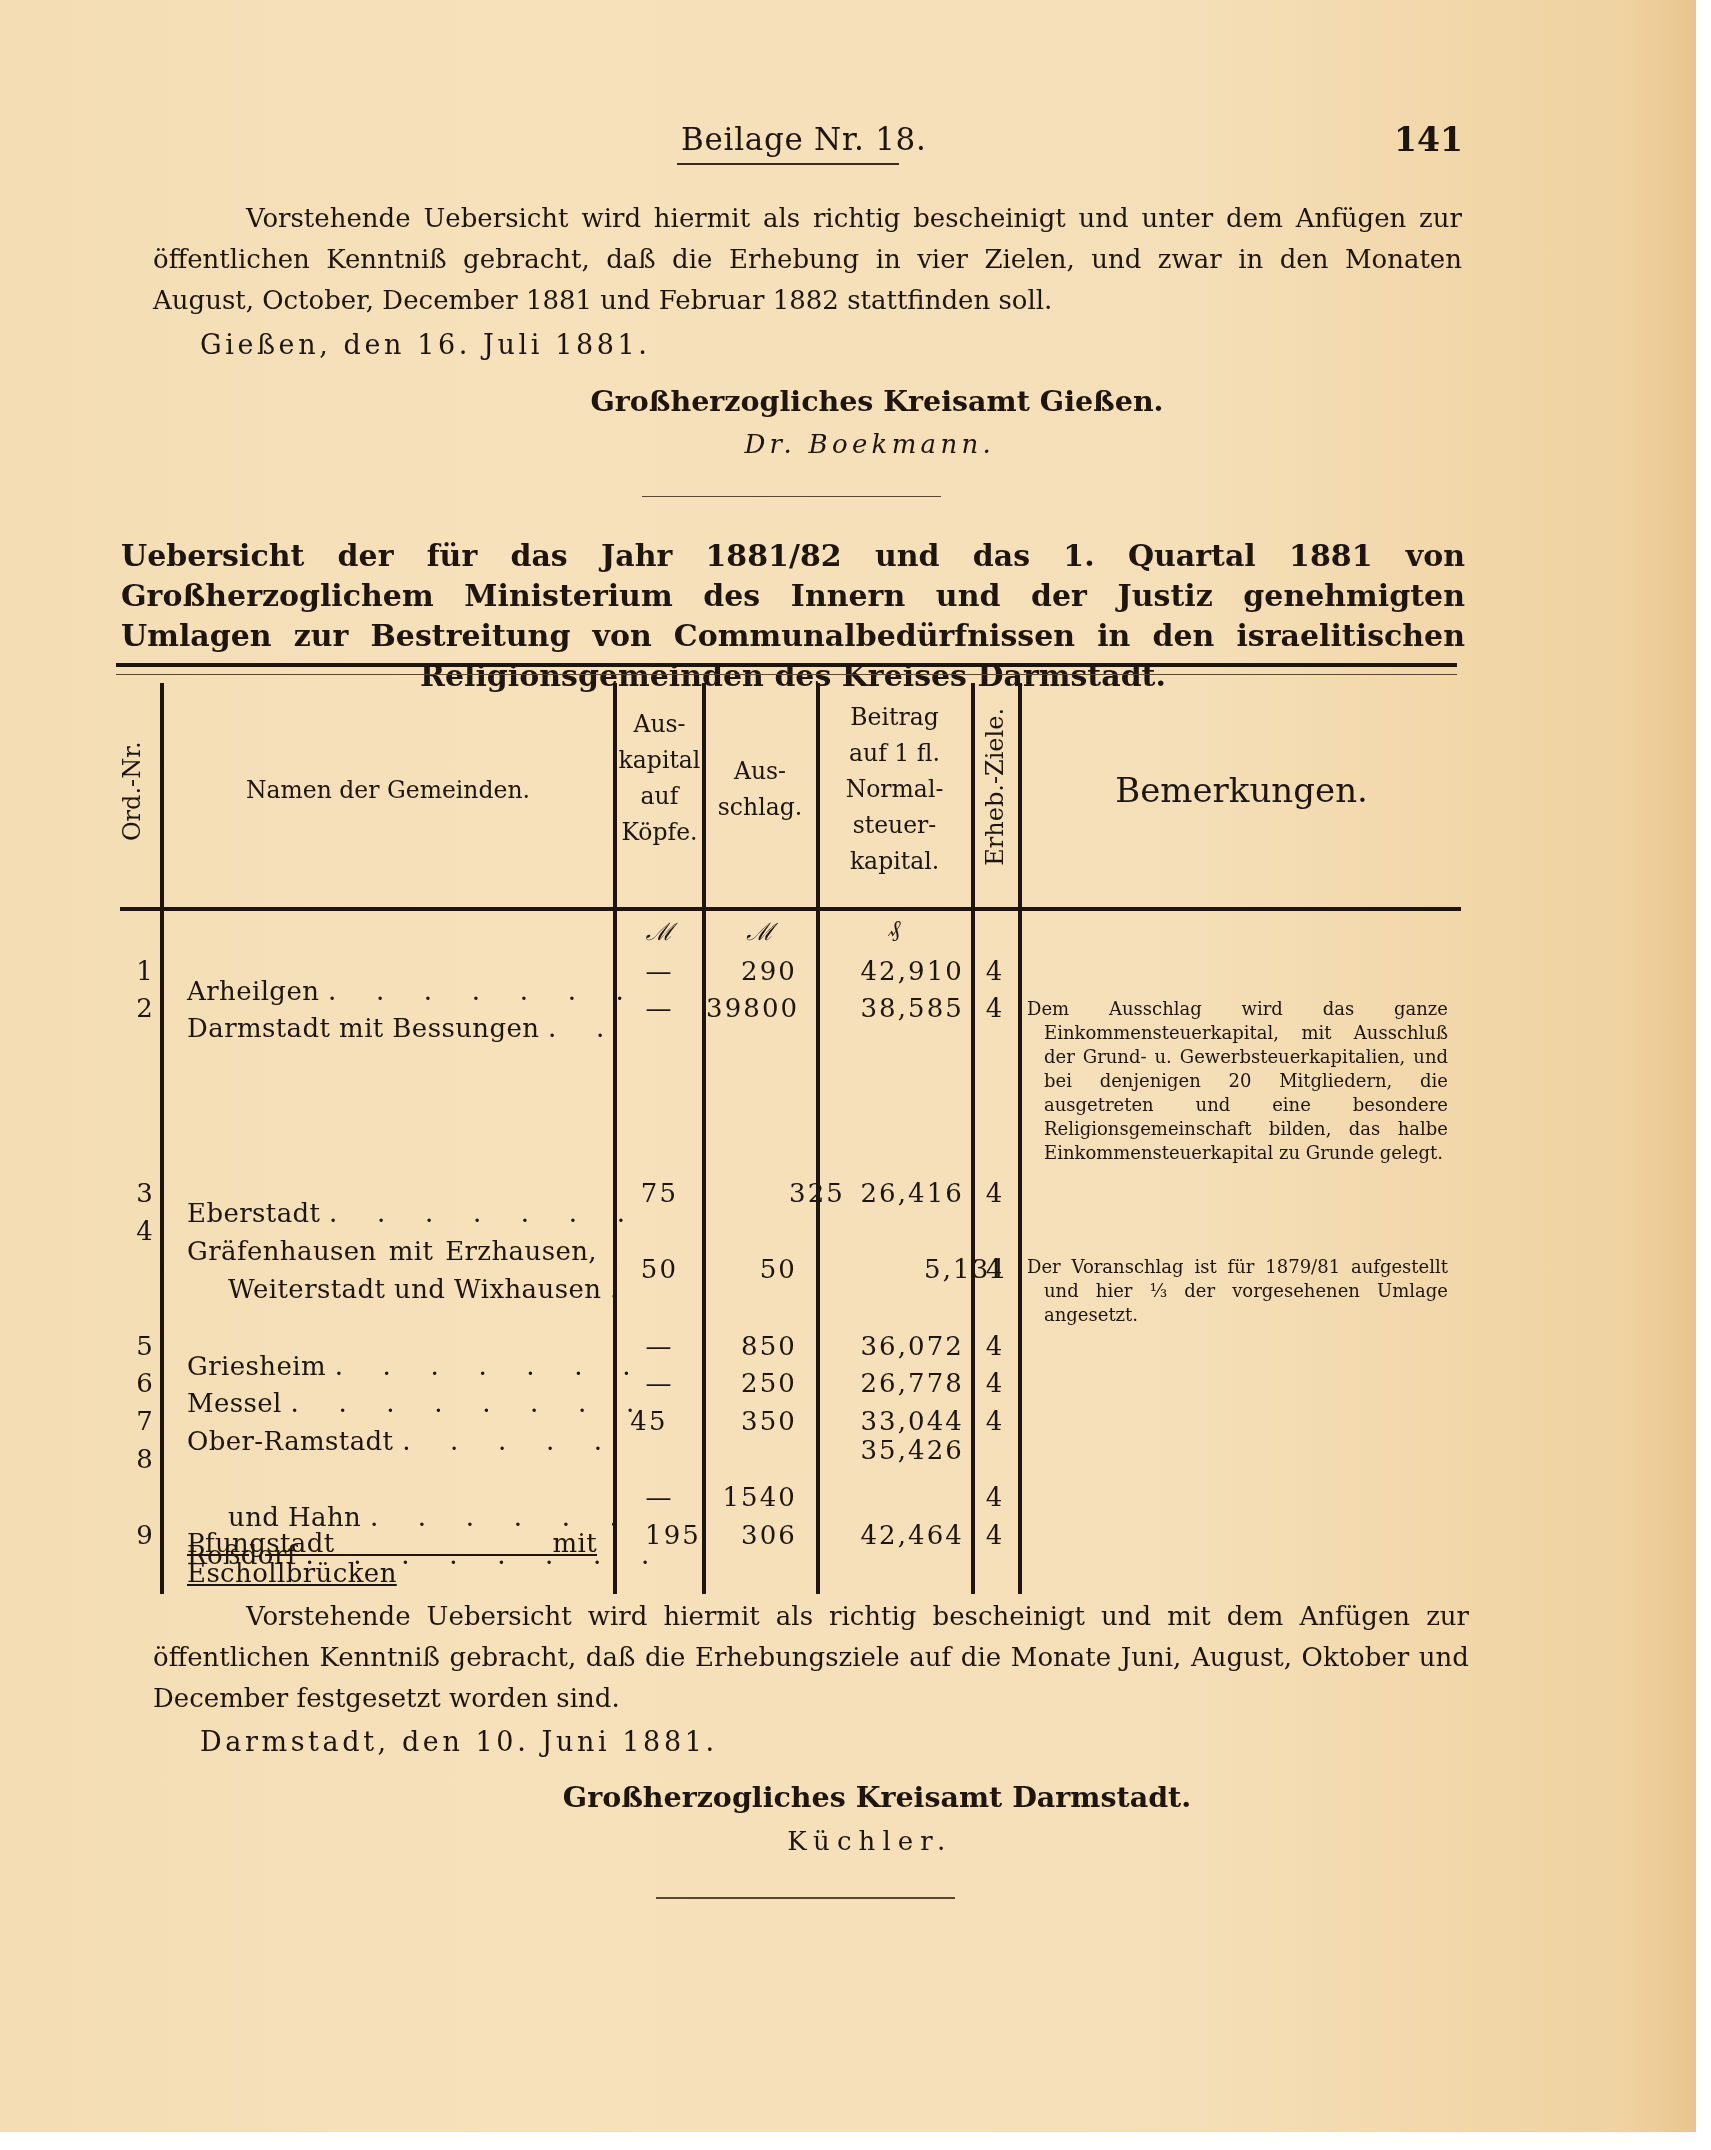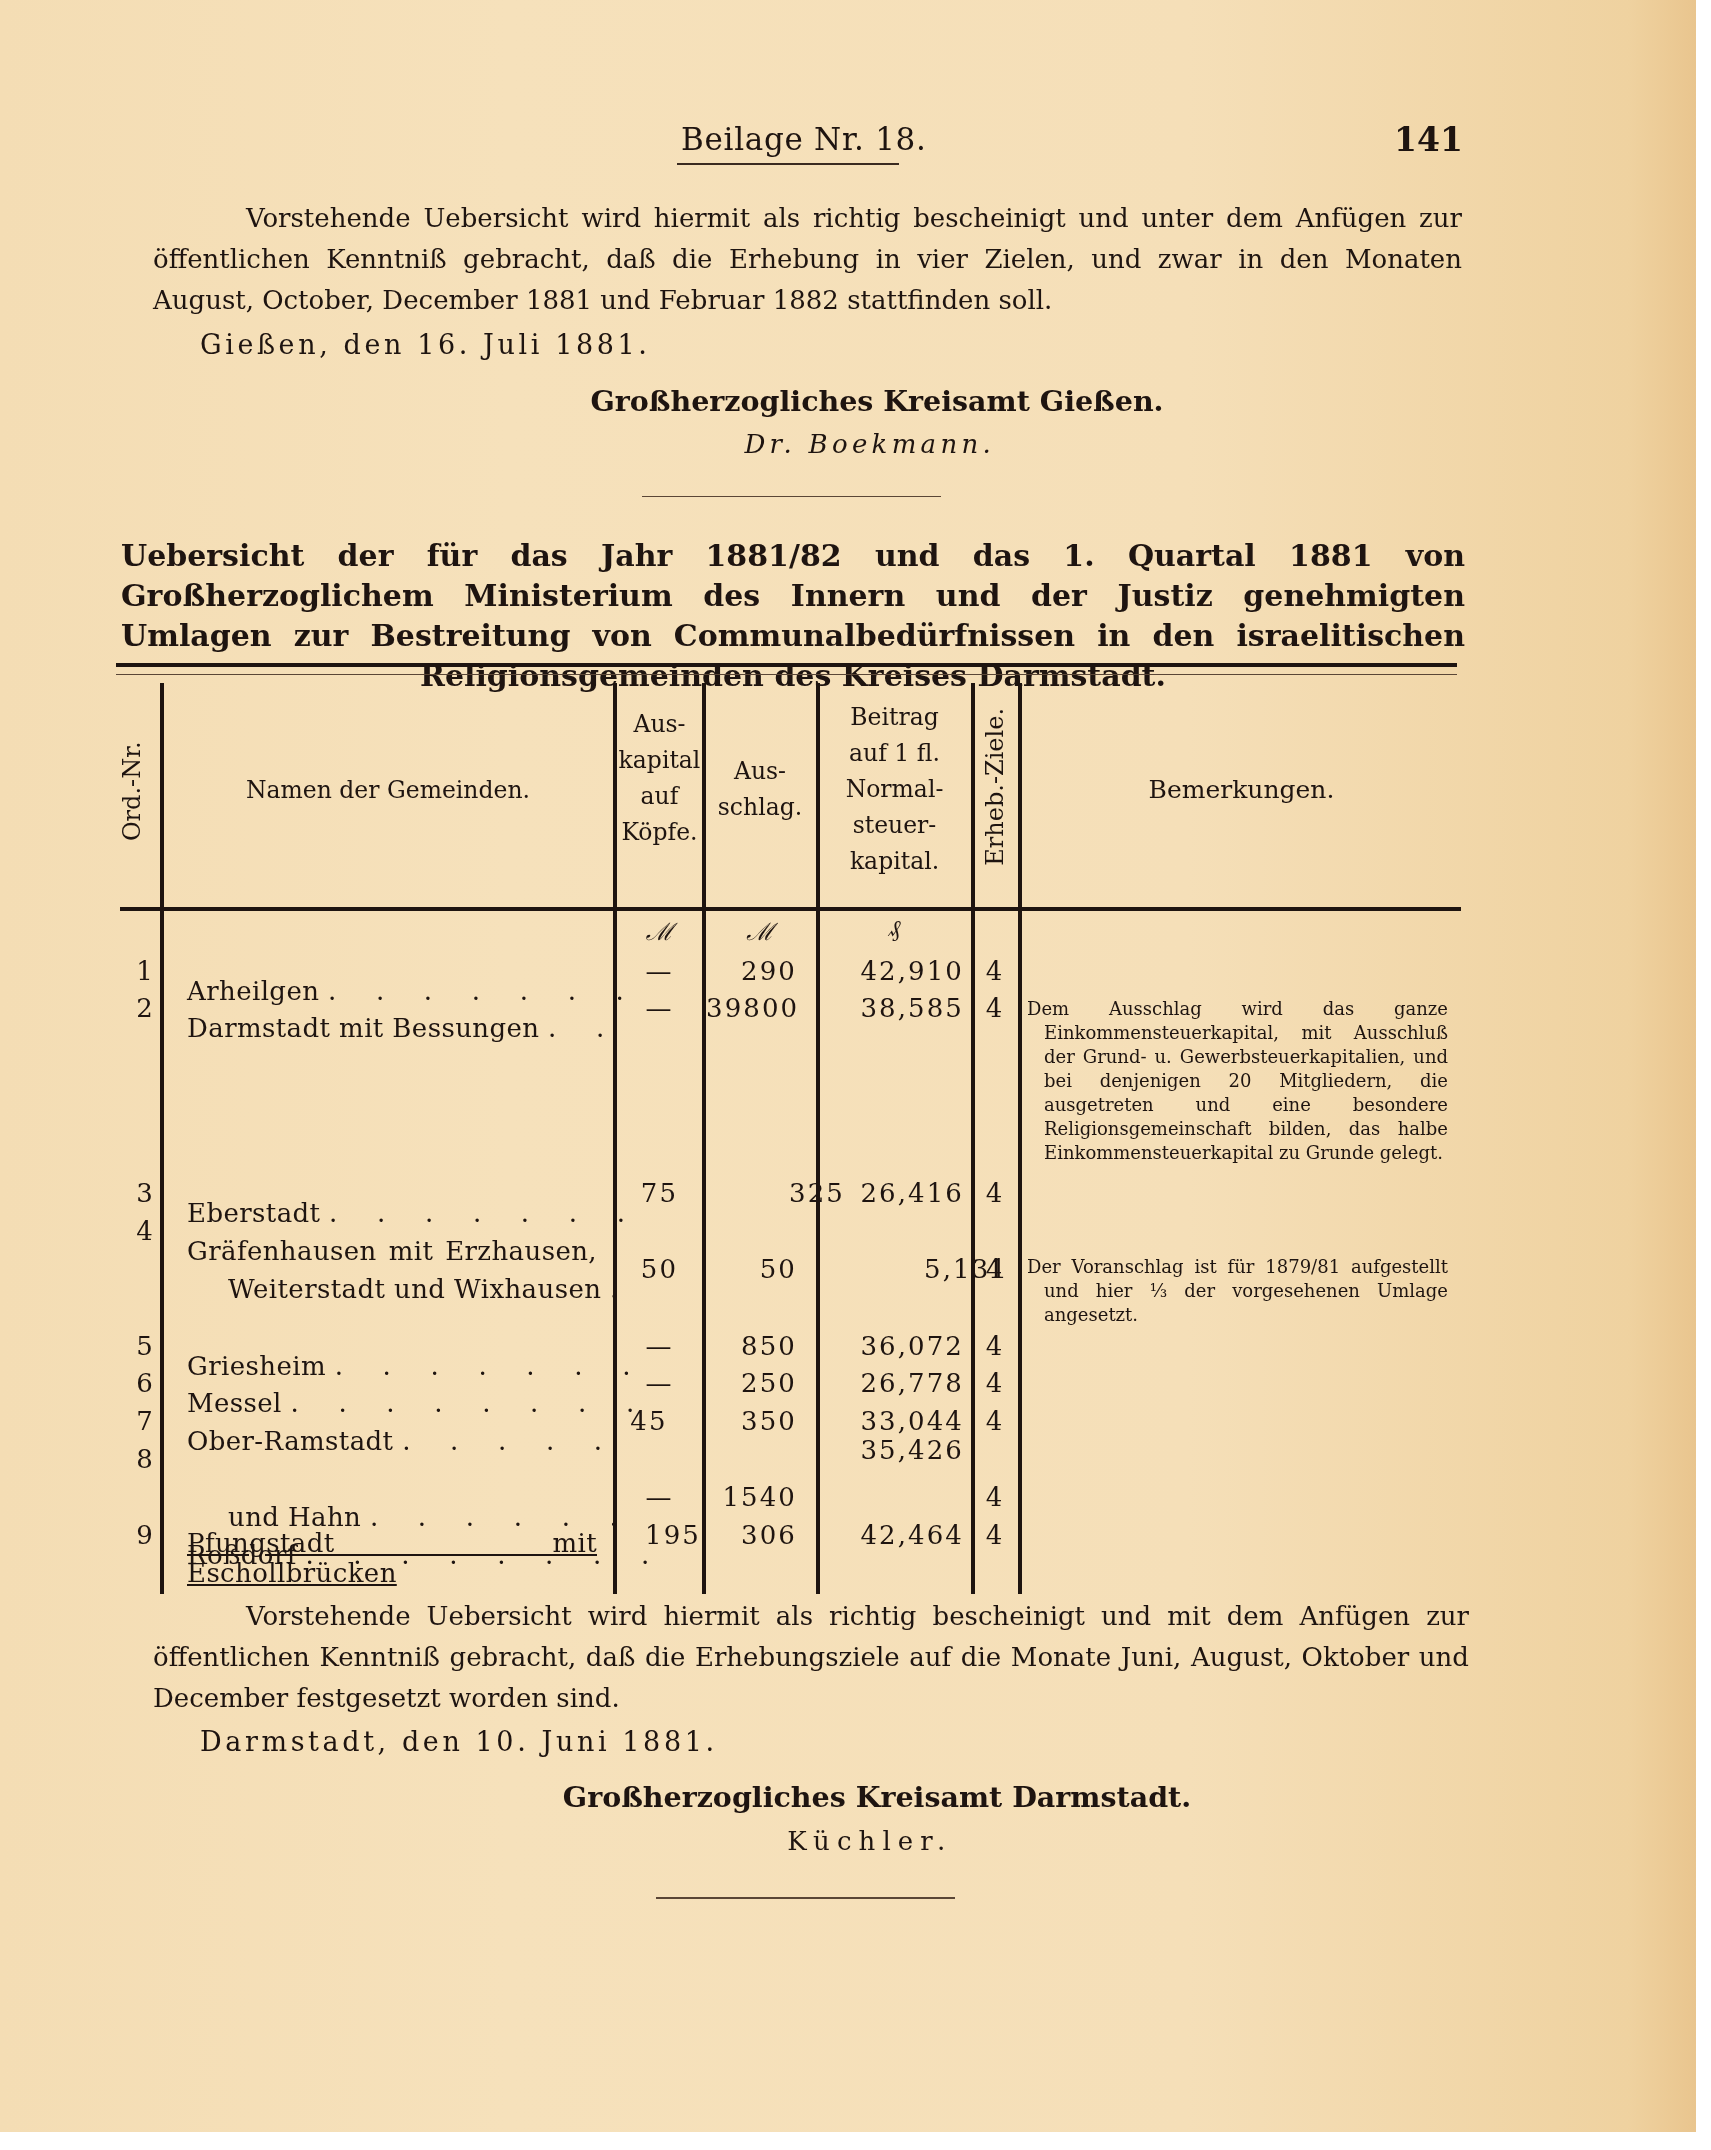"Bemerkungen." div.hcell { font-size: 25px -> 34px }
